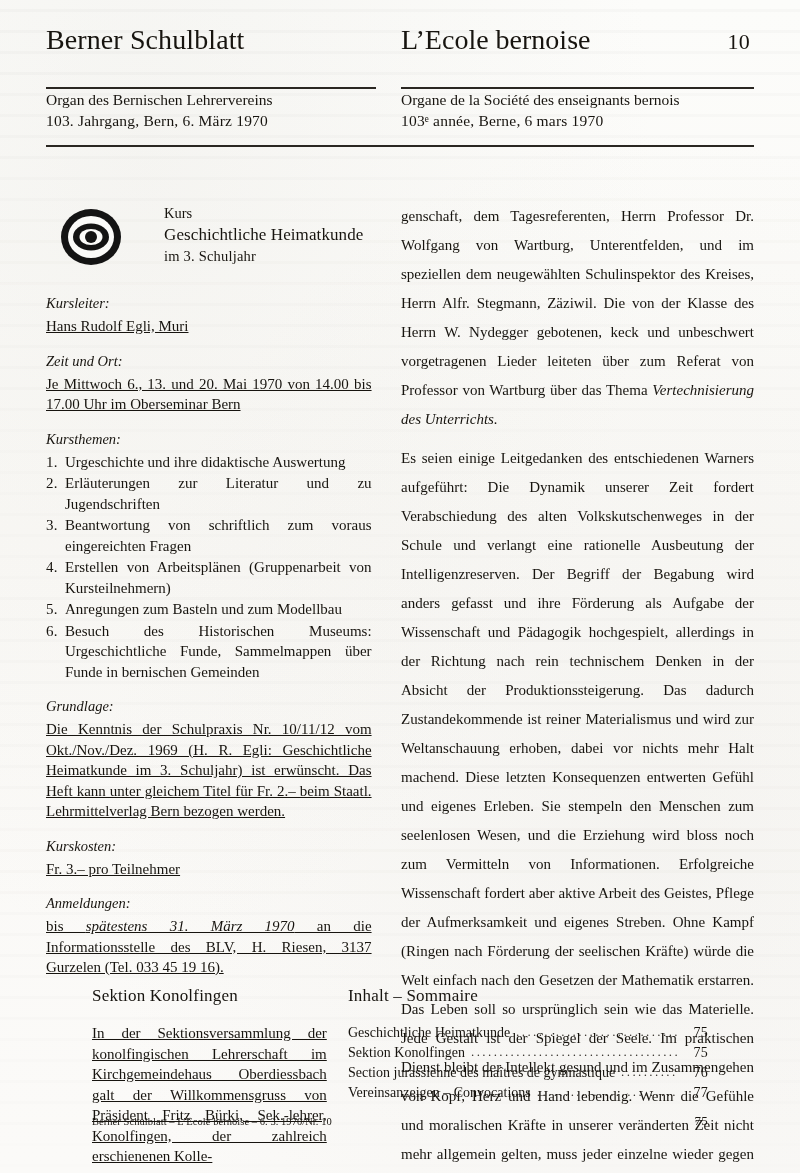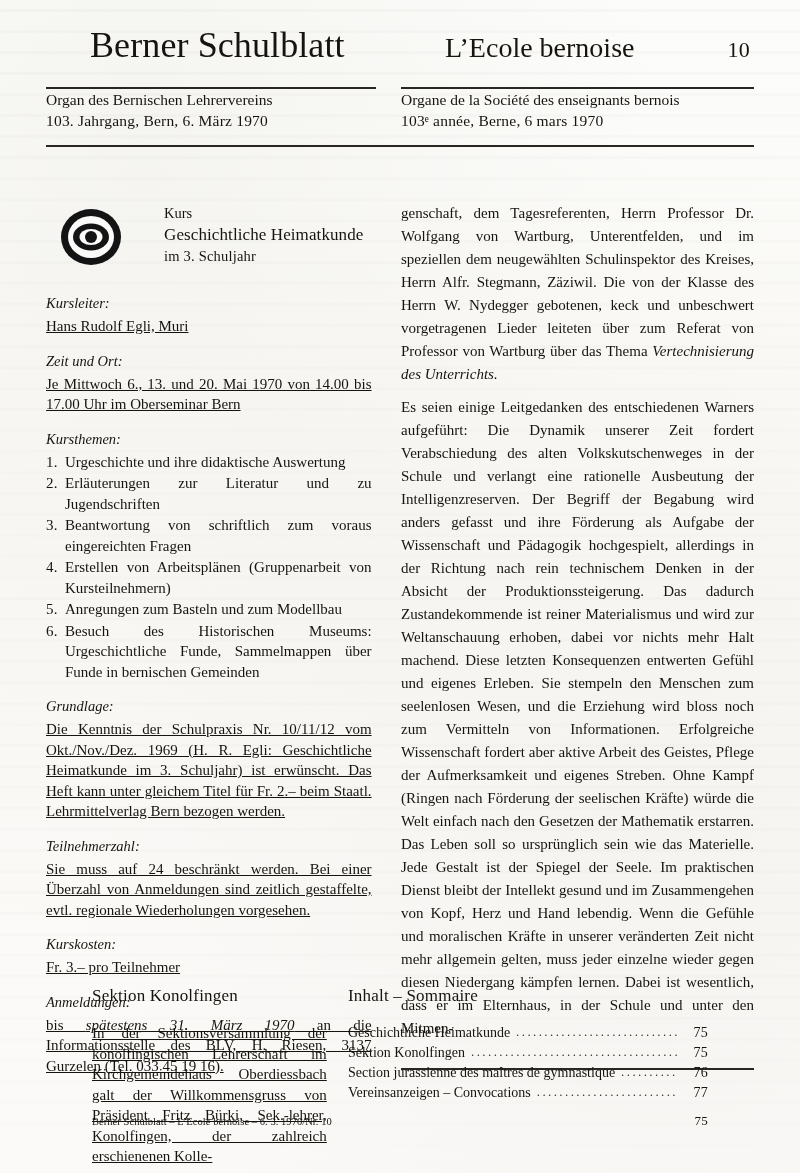"Berner Schulblatt" .mast-left { font-size: 36px -> 28px; margin-left: 44px -> none }
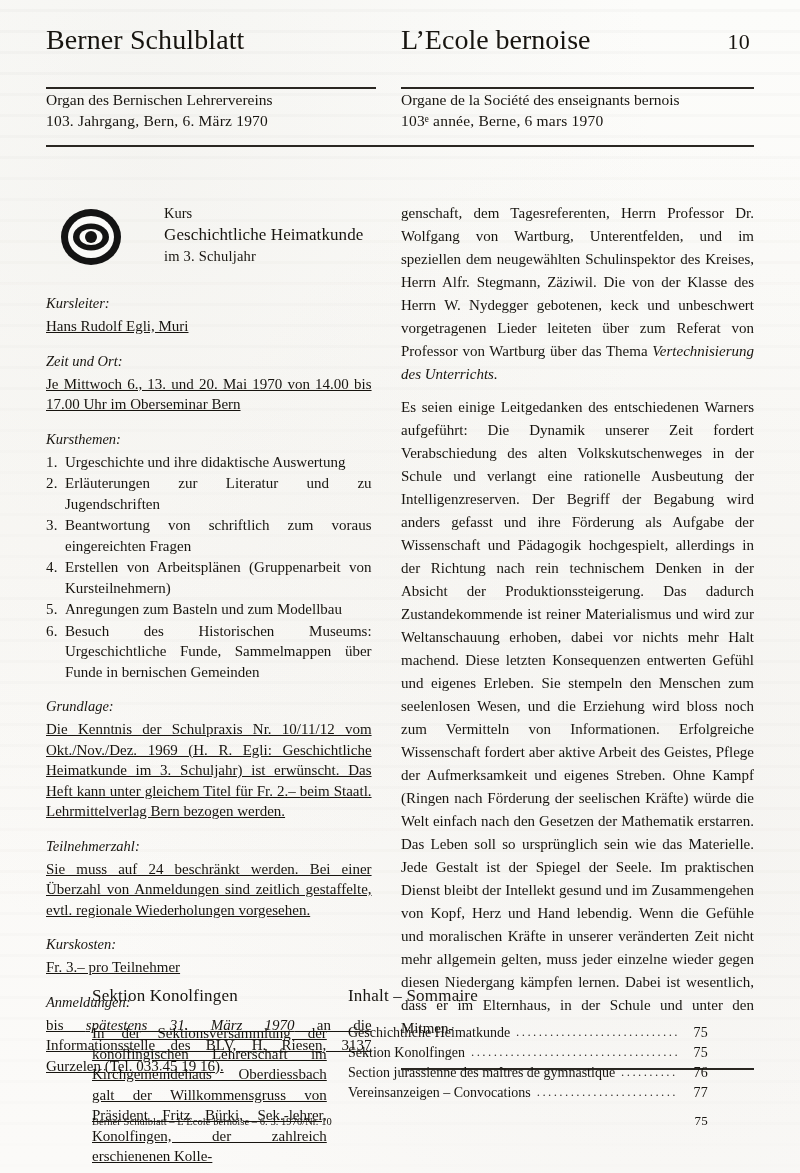"genschaft, dem Tagesreferenten, Herrn" .article p { line-height: 23px -> 29px }
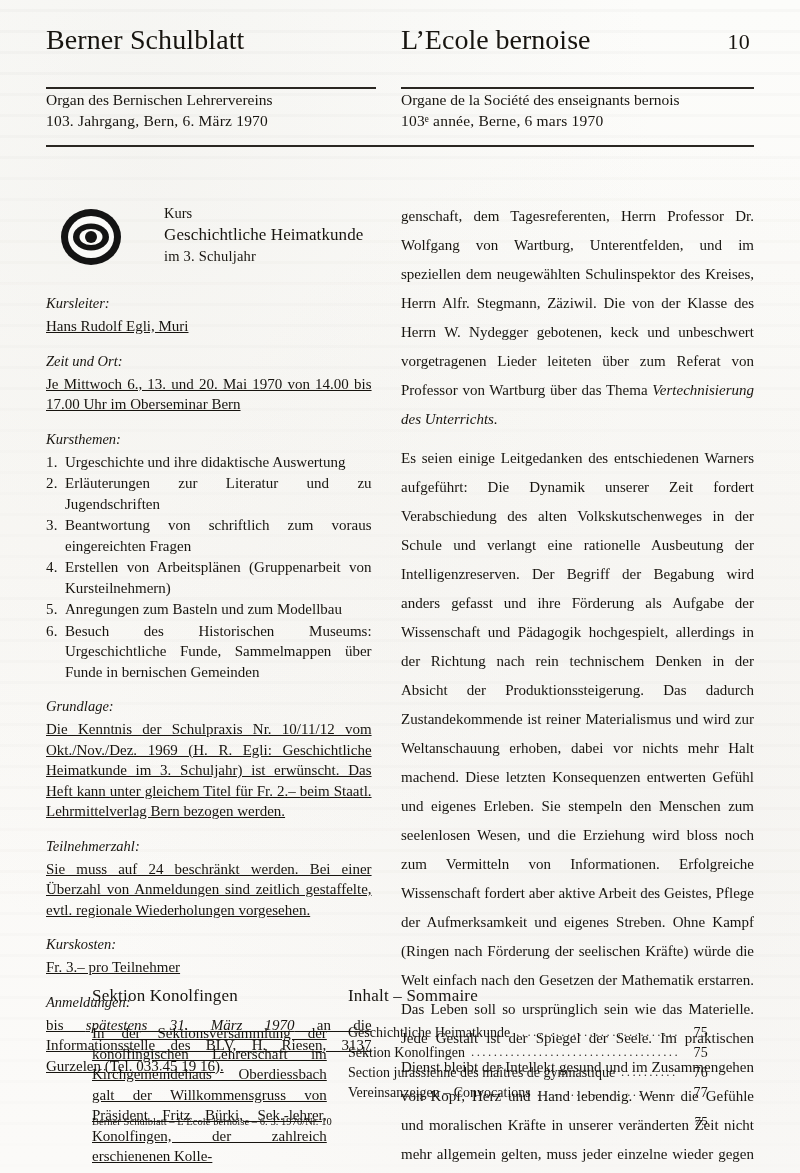"Teilnehmerzahl:" div { html: <div> <div>Teilnehmerzahl:</div> <p>Sie muss auf 24 beschränkt werden. Bei einer Überzahl von Anmeldungen sind zeitlich gestaffelte, evtl. regionale Wiederholungen vorgesehen.</p> </div> -> none }
